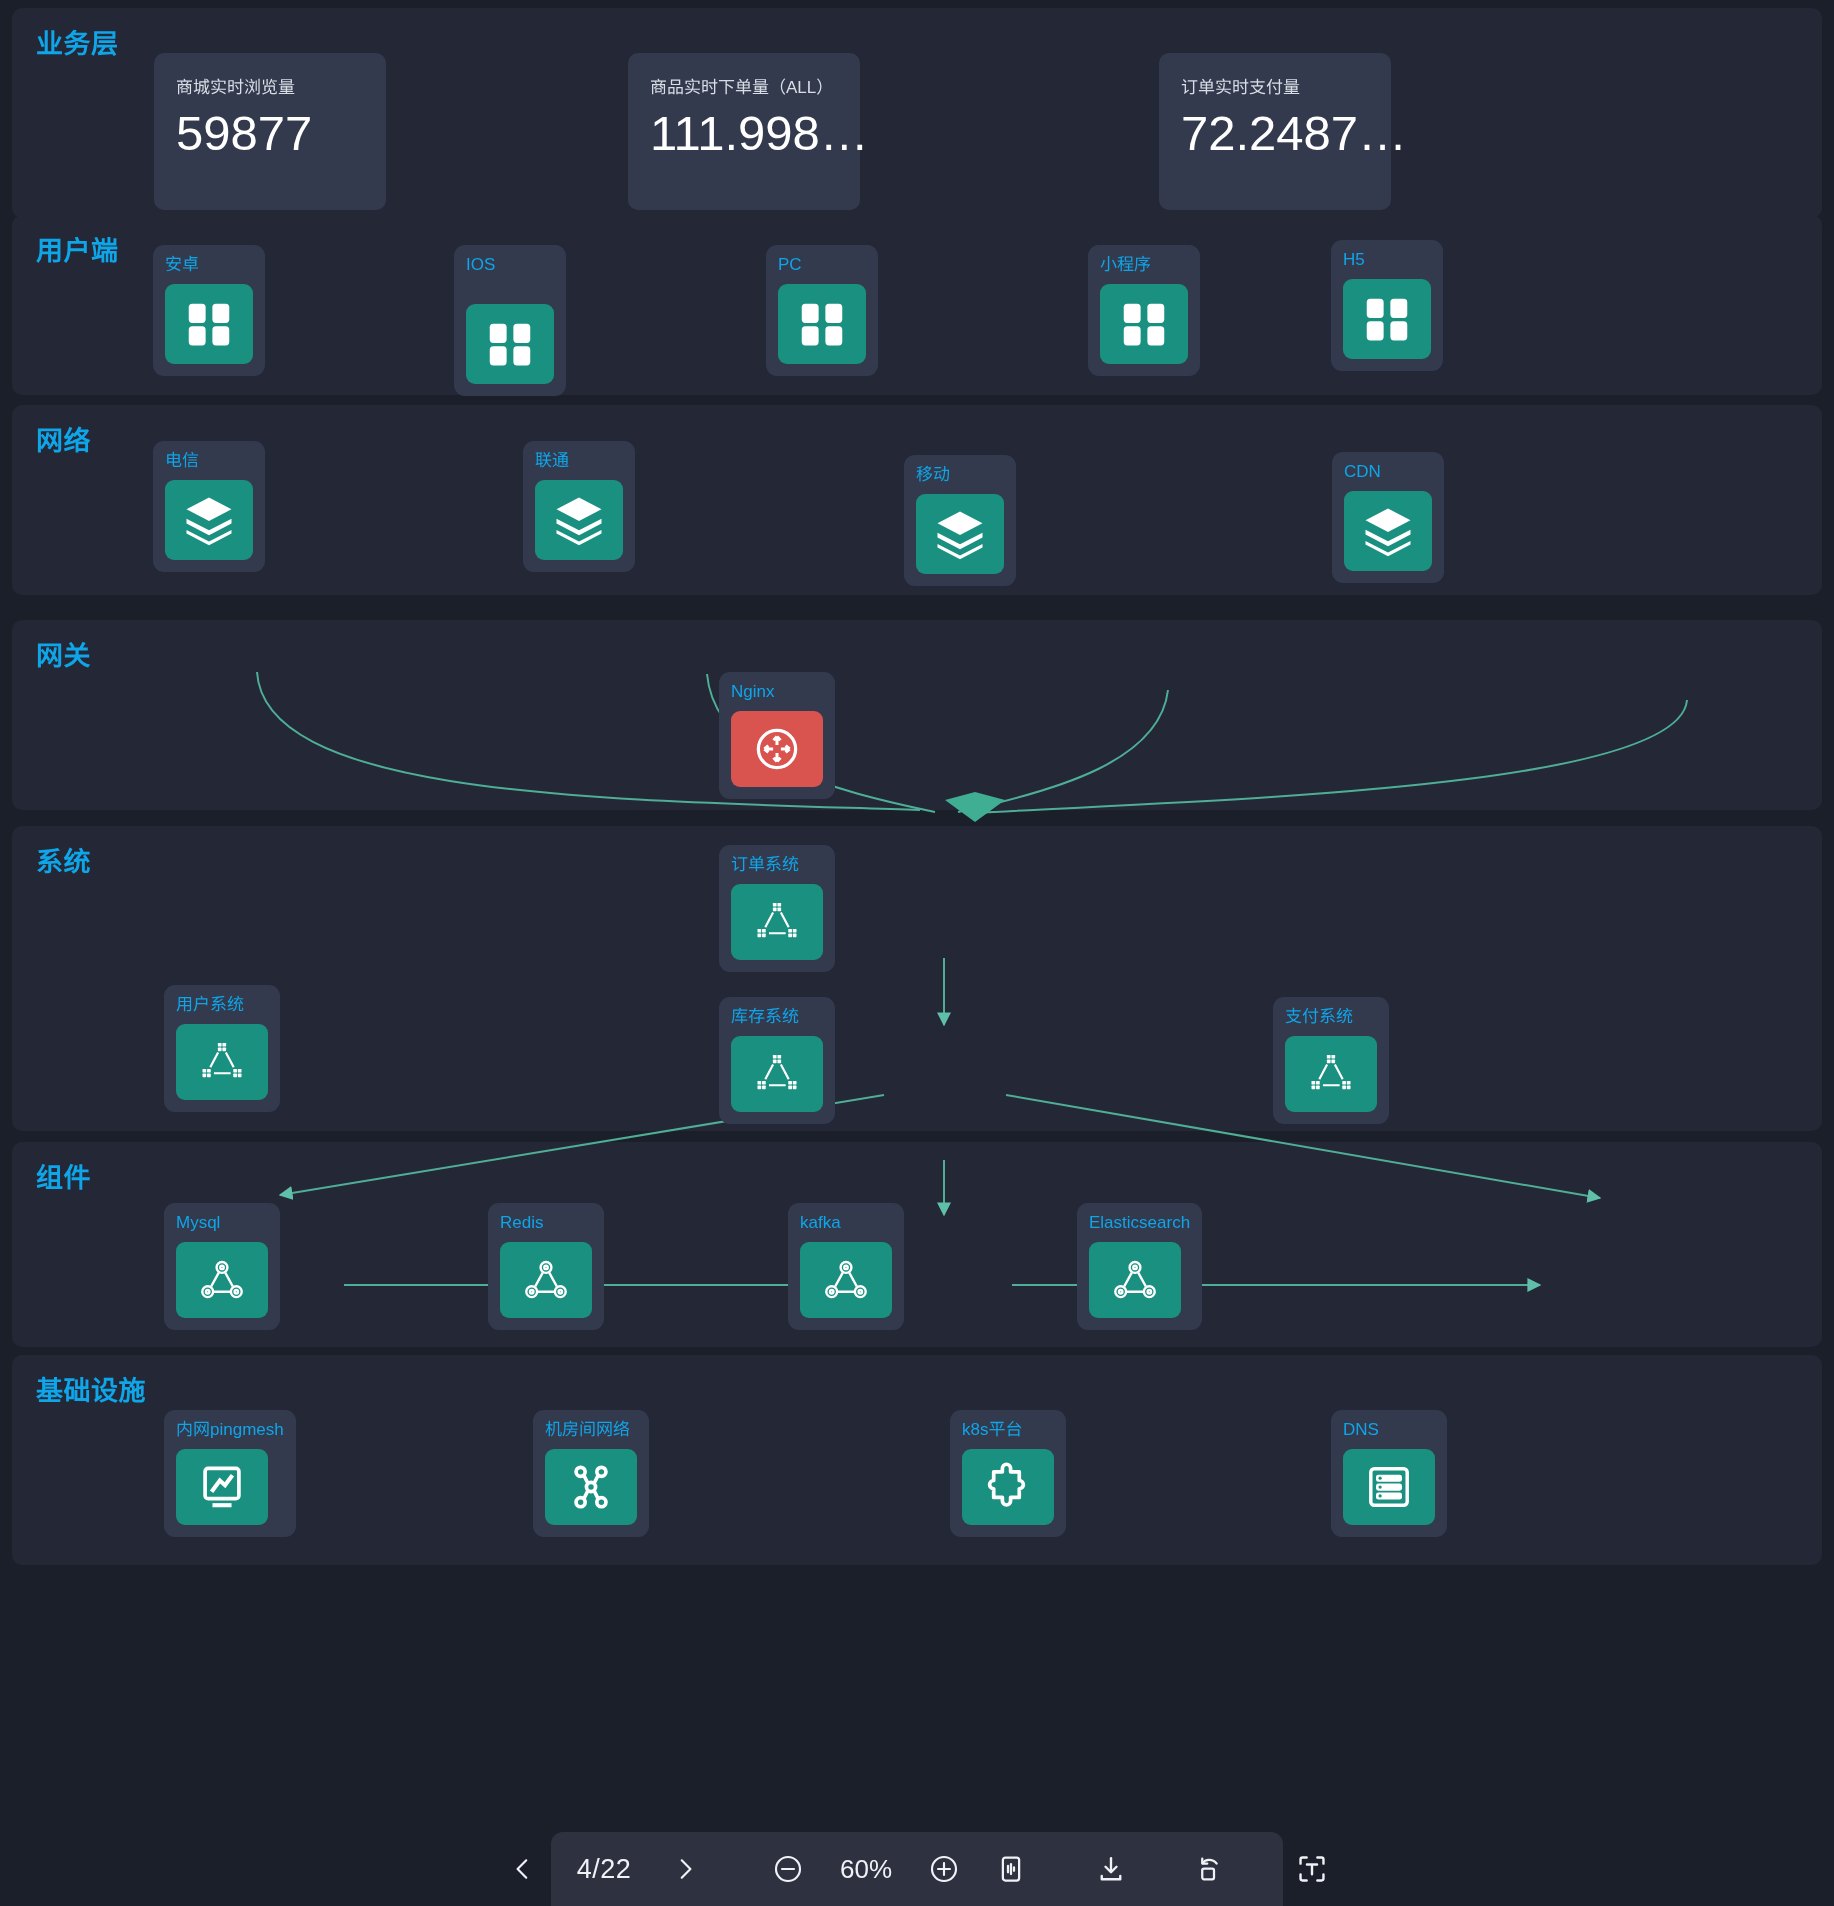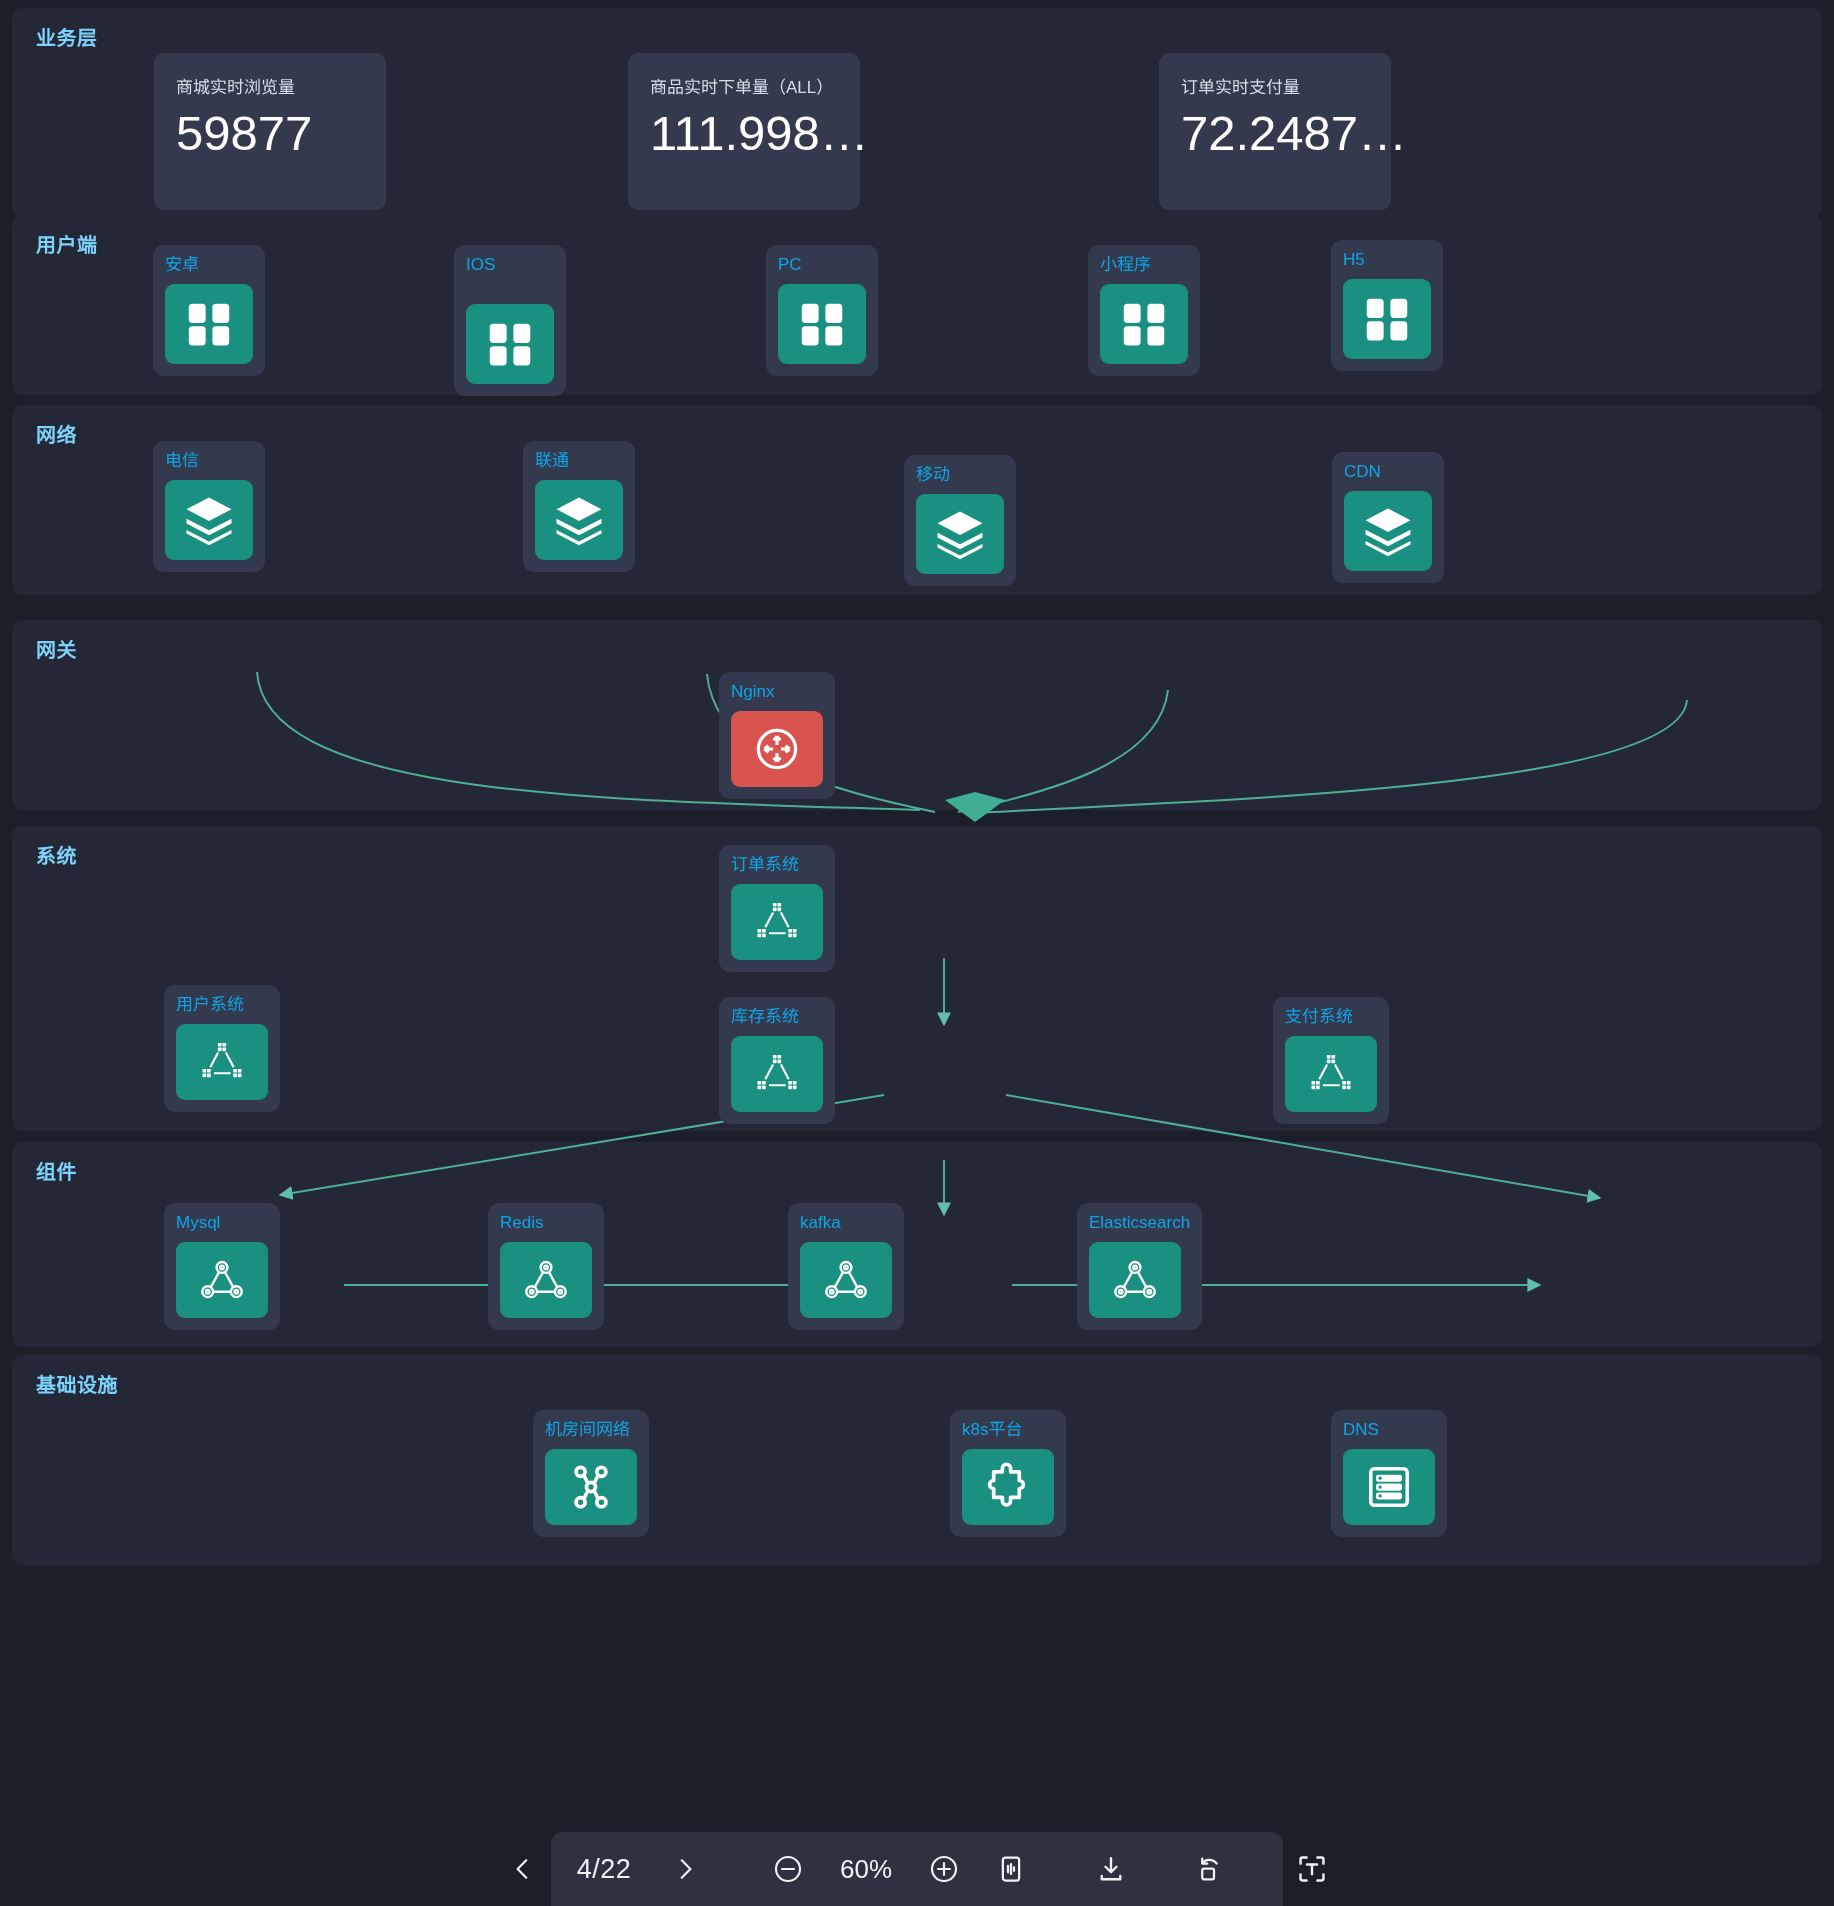"业务层" .lane-title { color: #7dd3fc -> #0ea5e9; font-size: 20px -> 27px }
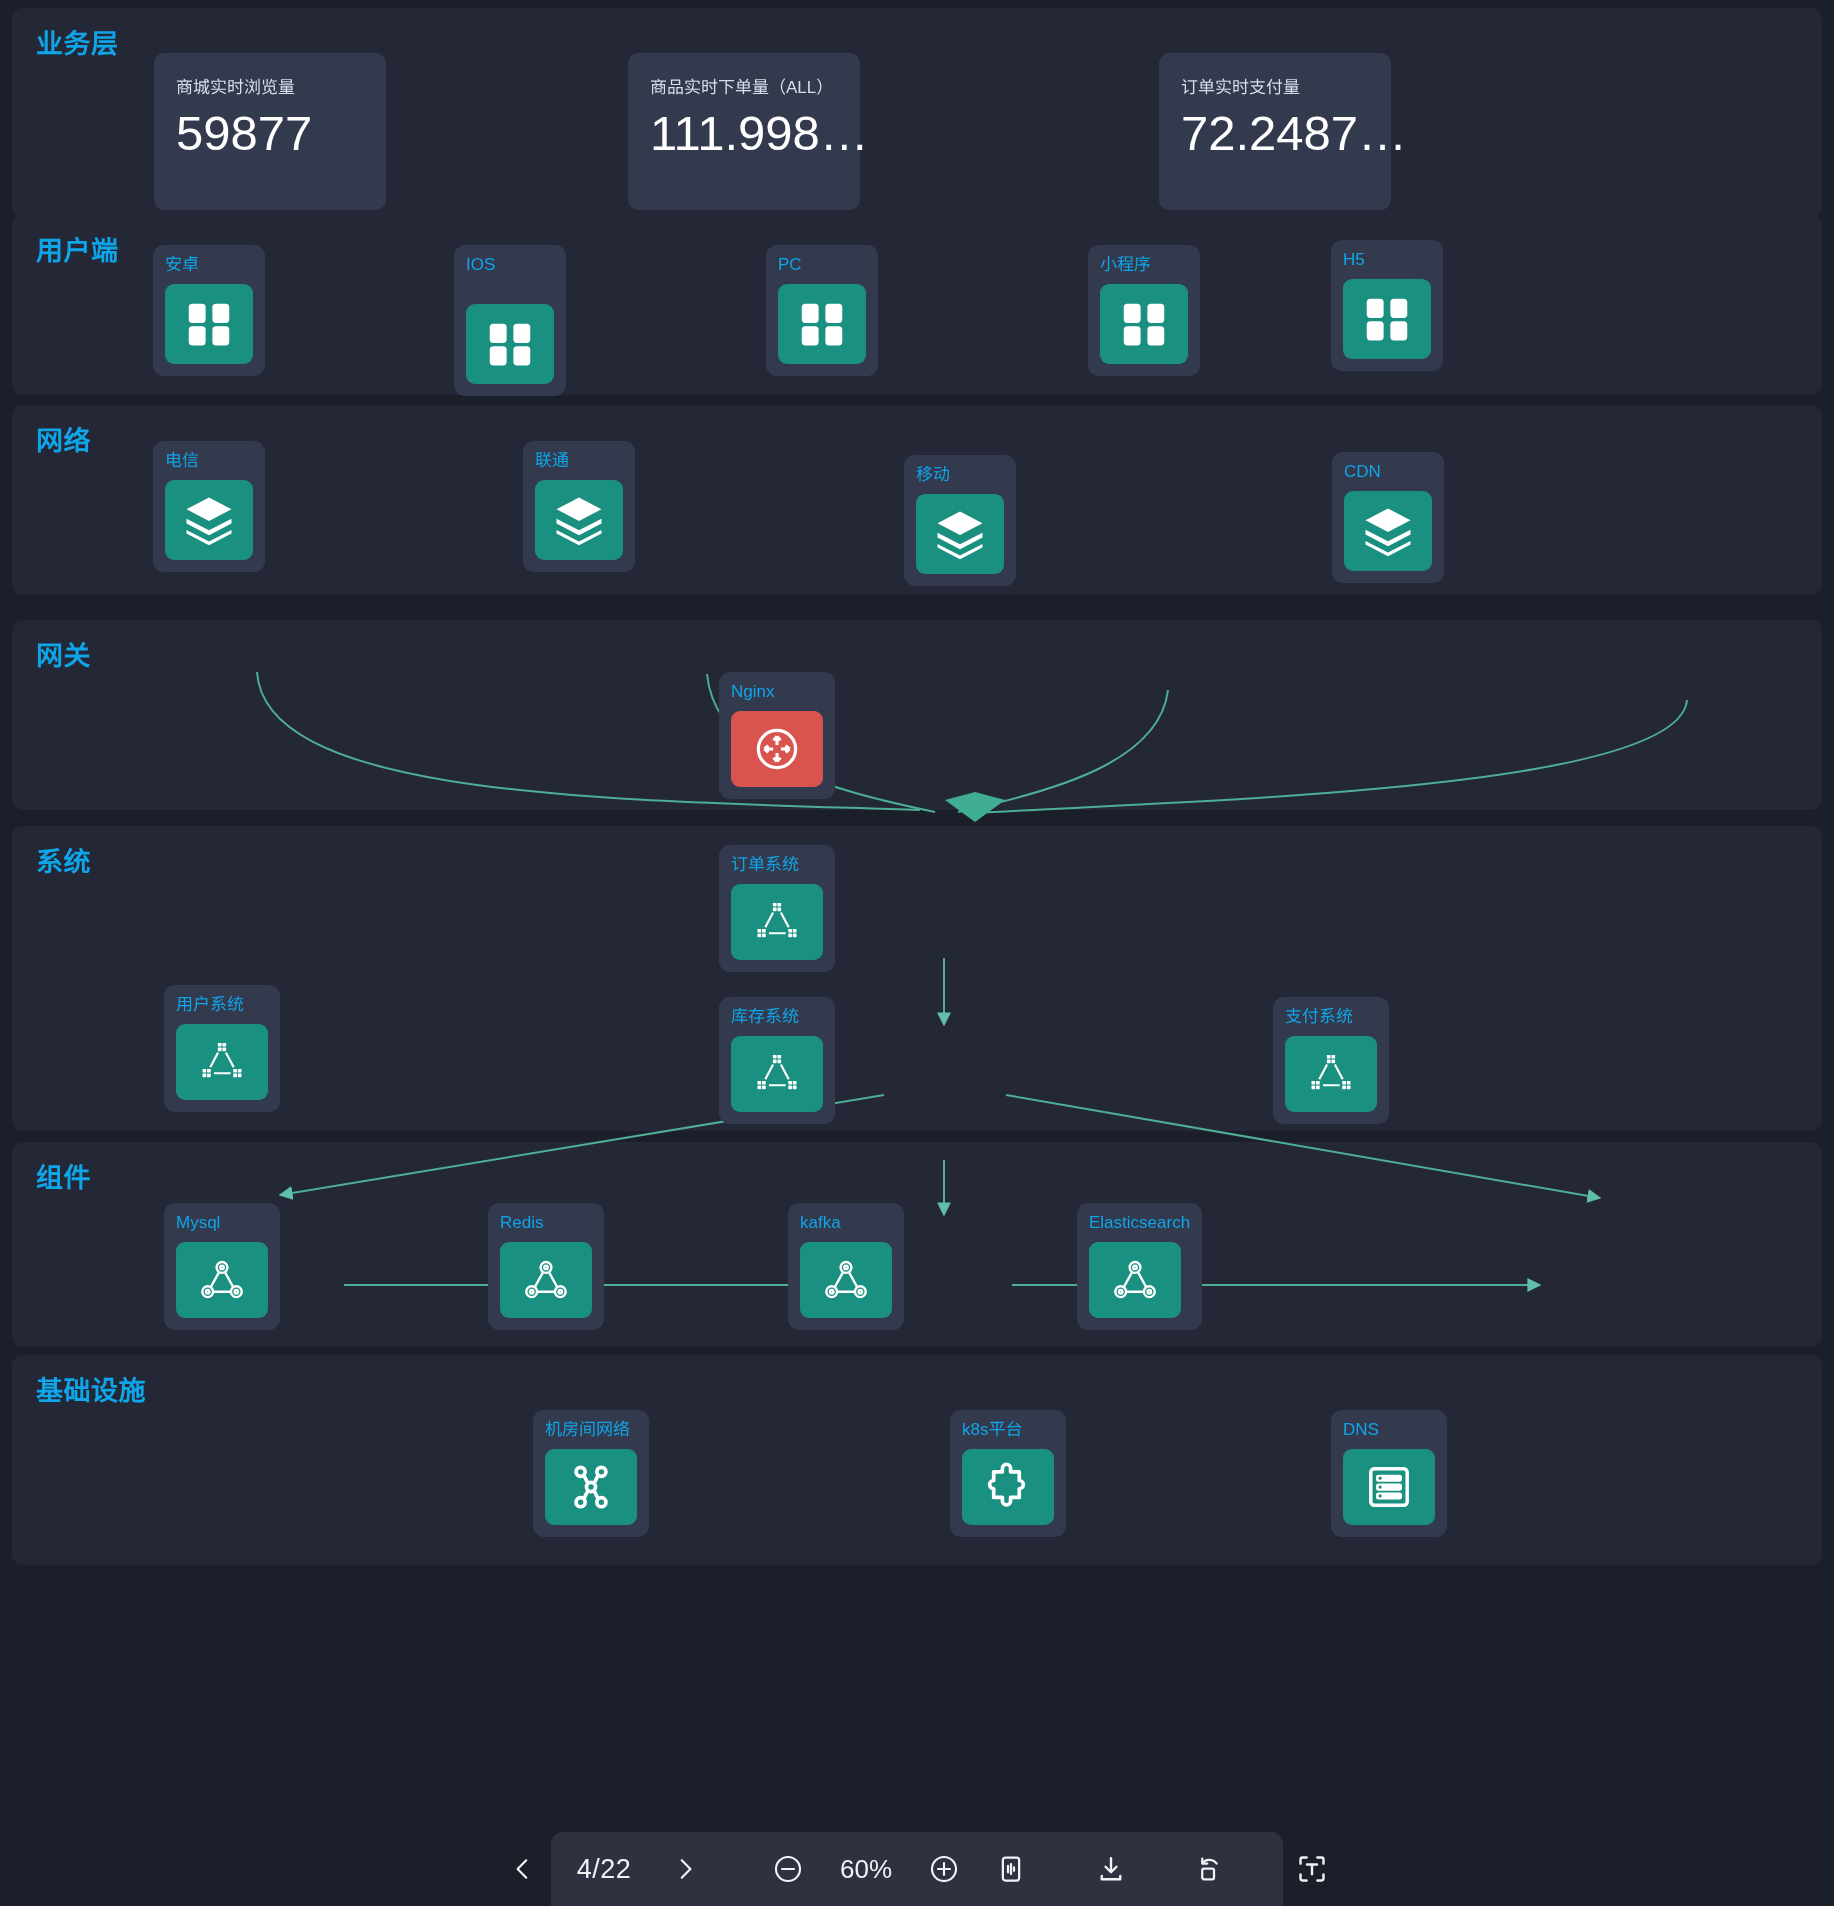"内网pingmesh" div.node { html: none -> <div> <div>内网pingmesh</div> <div> <svg> <rect></rect> <path></path> <path></path> </svg> </div> </div> }
